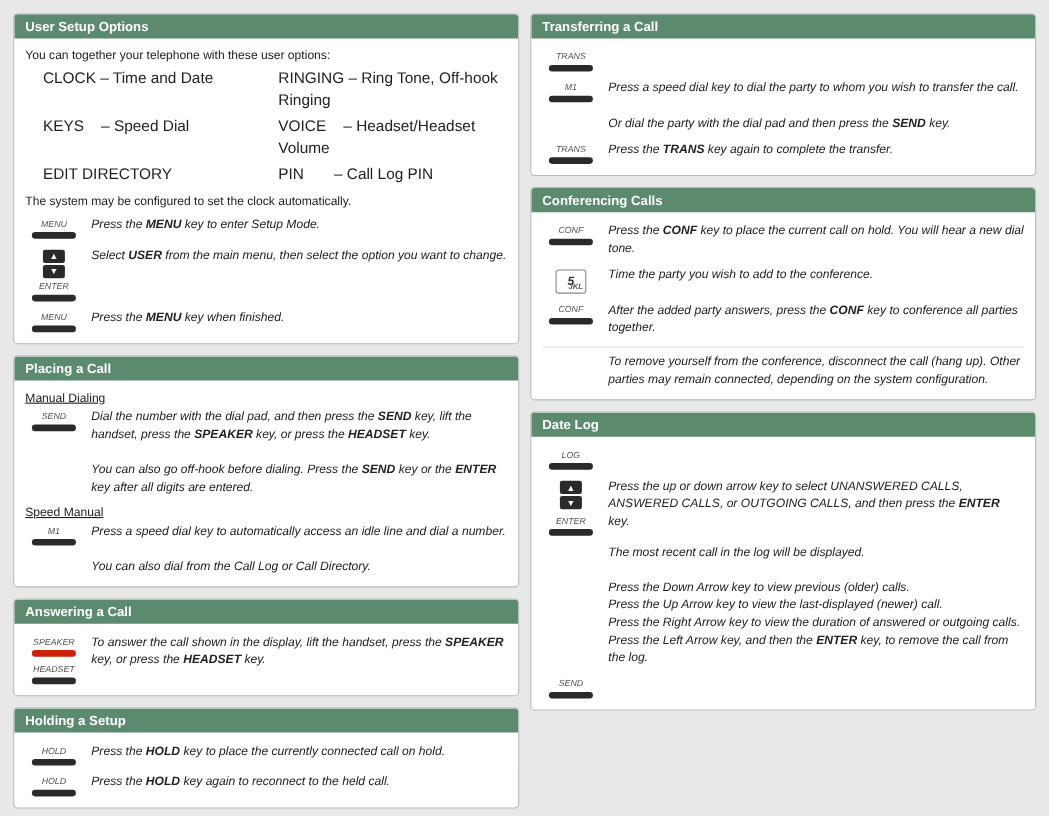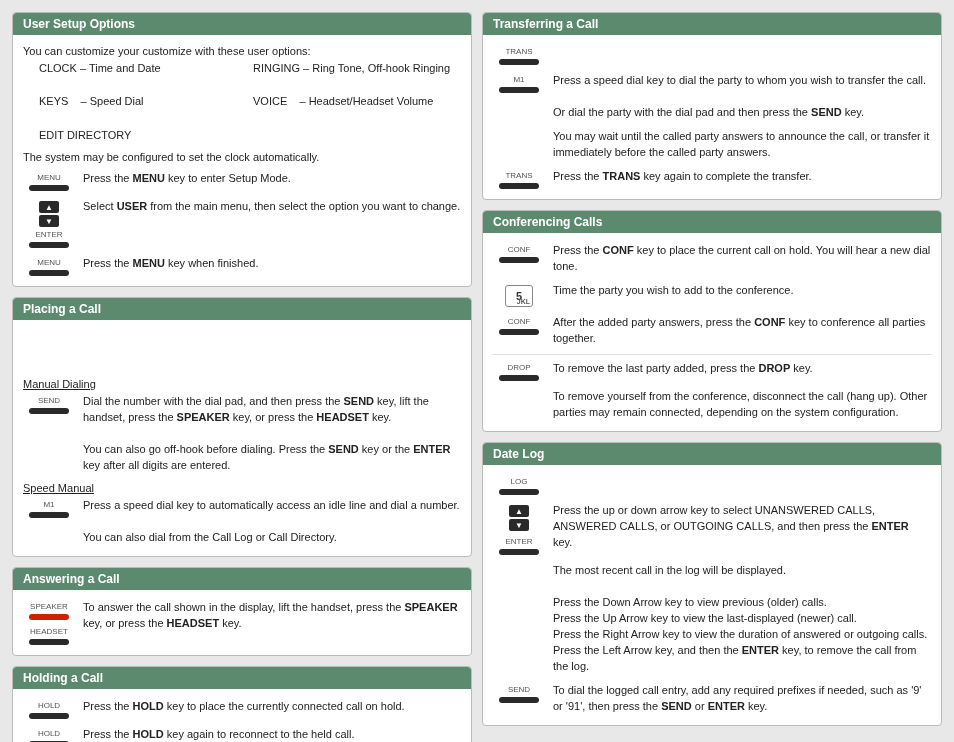"You can customize your customize" p { text: customize your customize -> together your telephone }
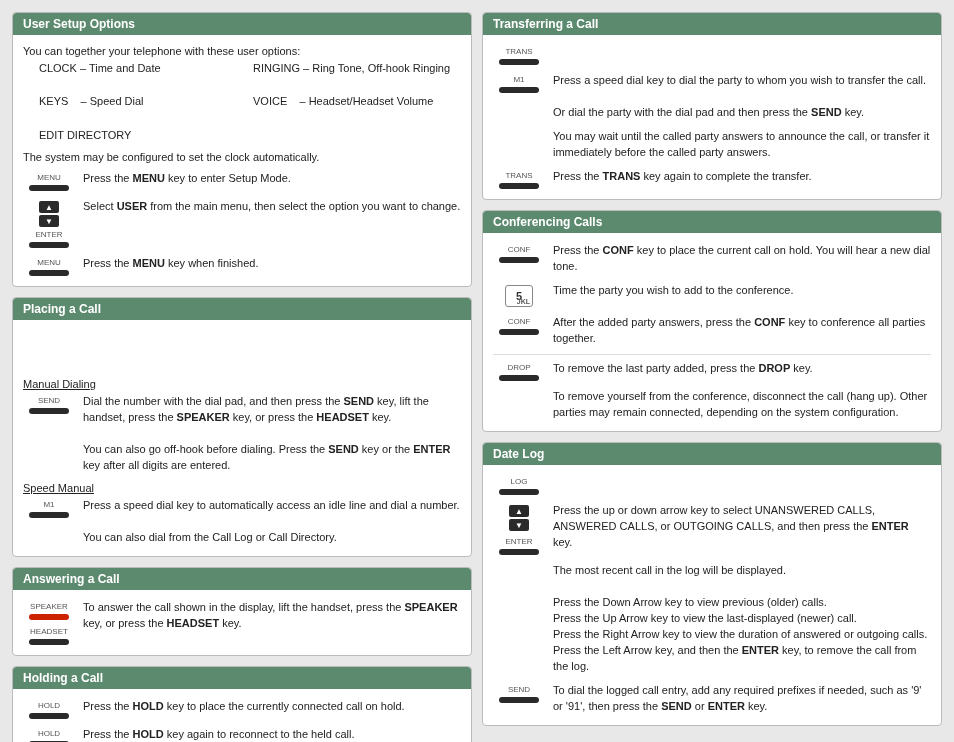"TRANS" .row { font-style: none -> italic }
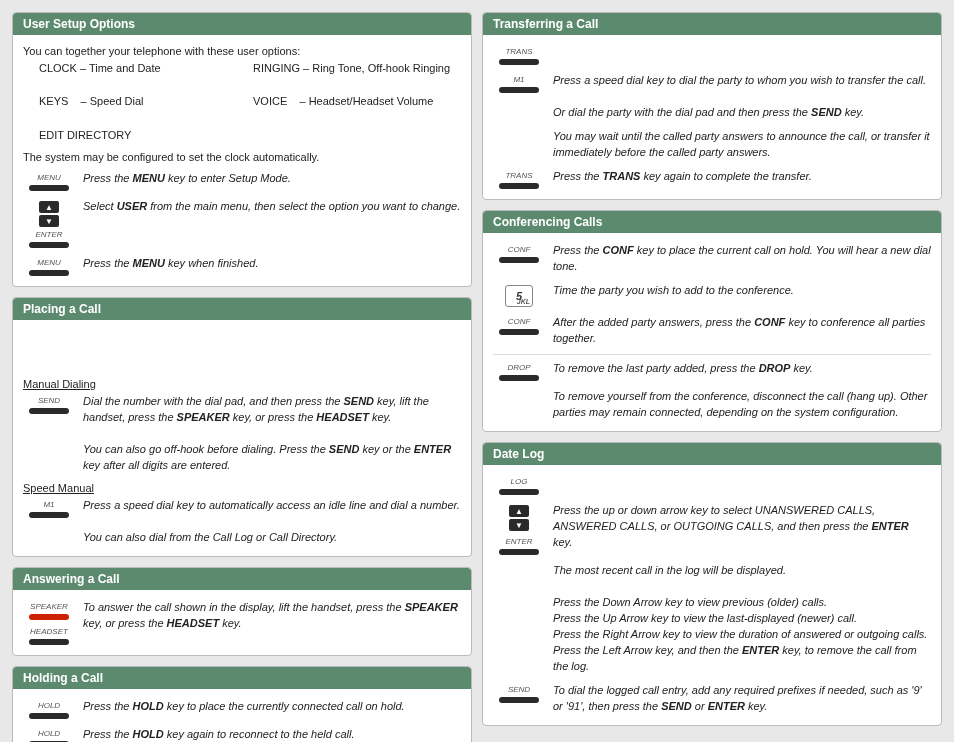"CLOCK – Time and Date" .grid-text { font-size: 11px -> 14px; gap: 16px 6px -> 3px 6px }
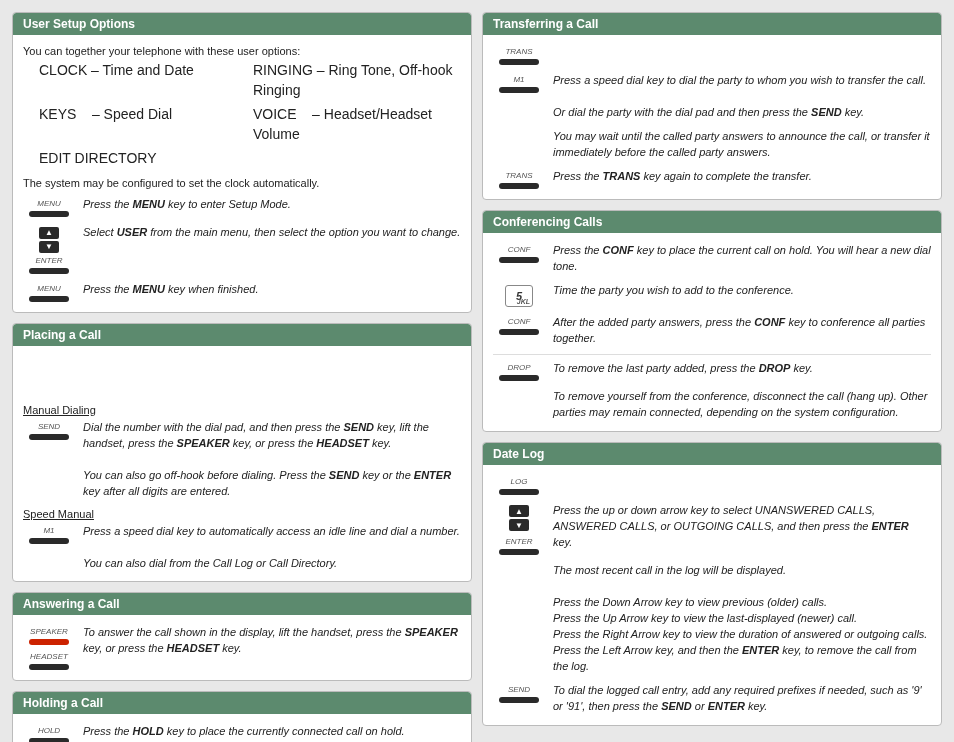"You may wait until the" div.row { html: <div> <div></div> <div>You may wait until the called party answers to announce the call, or transfer it immediately before the called party answers.</div> </div> -> none }
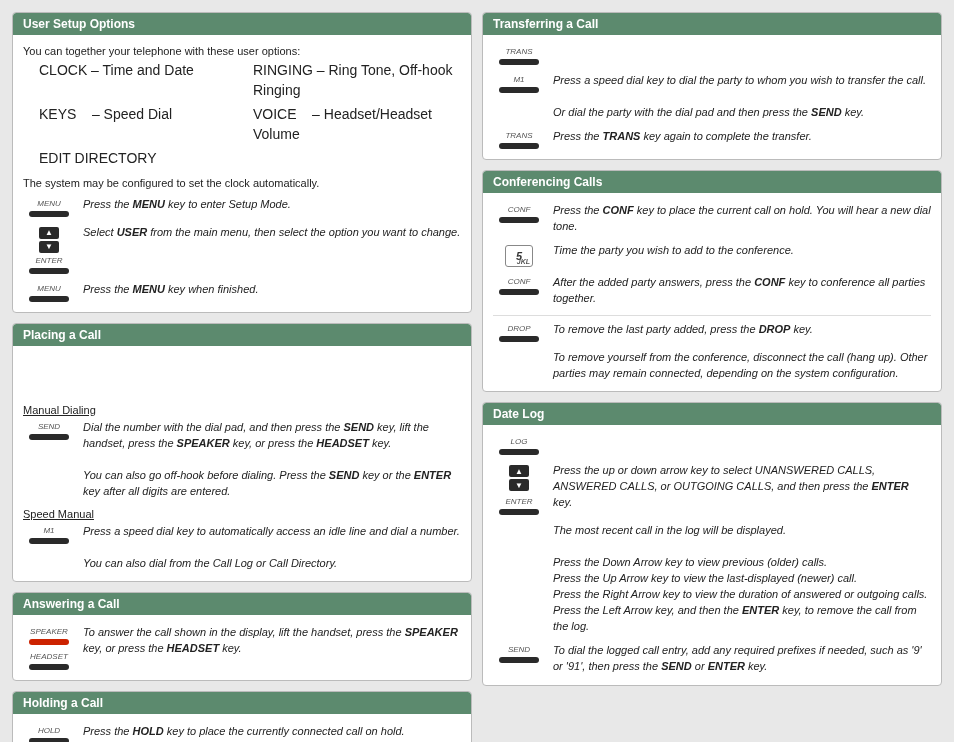"PIN – Call Log PIN" div { html: none -> <div>PIN &nbsp;&nbsp;&nbsp;&nbsp;&nbsp;&nbsp;– Call Log PIN</div> }
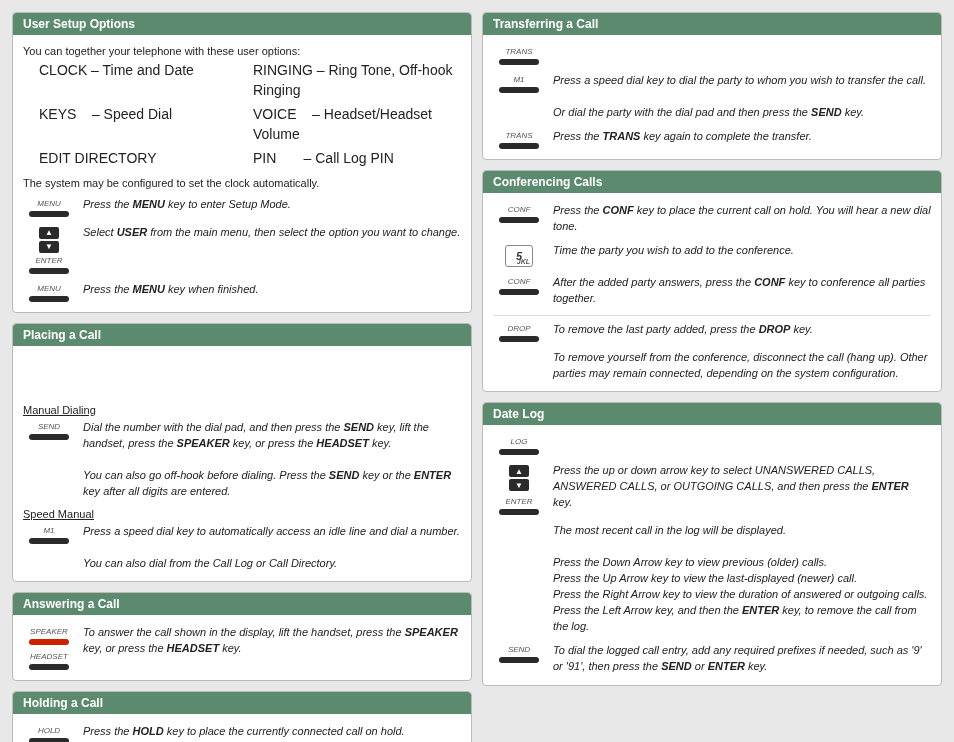"DROP" div.row { html: <div> <div> <span>DROP</span> <span></span> </div> <div>To remove the last party added, press the <b>DROP</b> key.</div> </div> -> none }
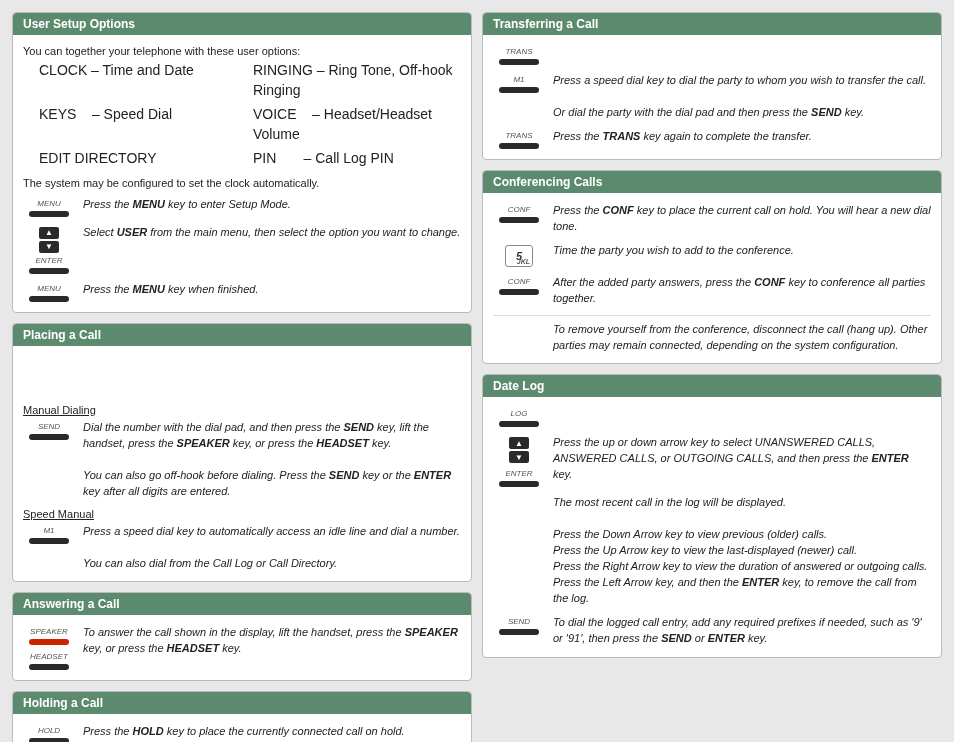"Manual Dialing" p.underline { margin-top: 48px -> none }
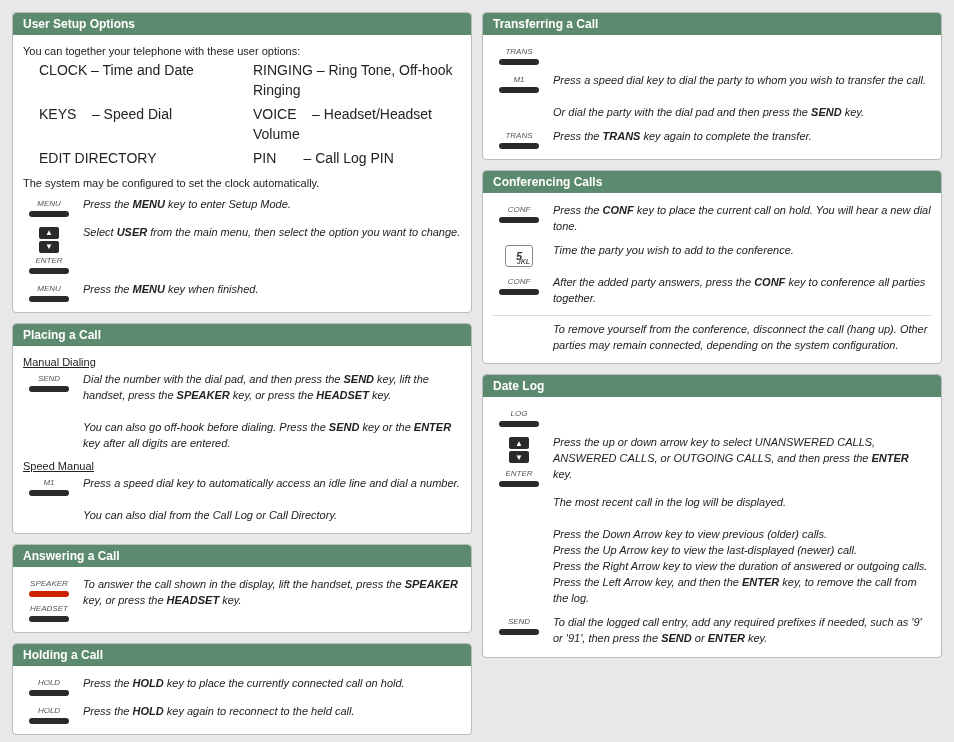"To dial the logged call" div.text-col { html: <div>To dial the logged call entry, add any required prefixes if needed, such as '9' or '91', then press the <b>SEND</b> or <b>ENTER</b> key.</div> -> none }
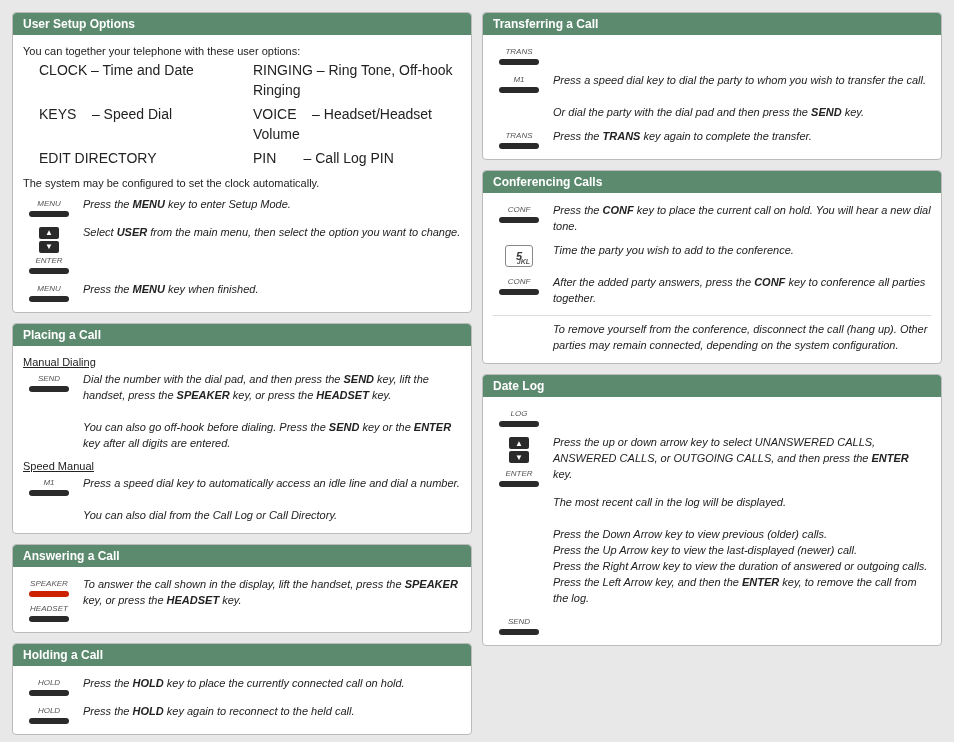"Holding a Call" div.section-header { text: Call -> Setup }
